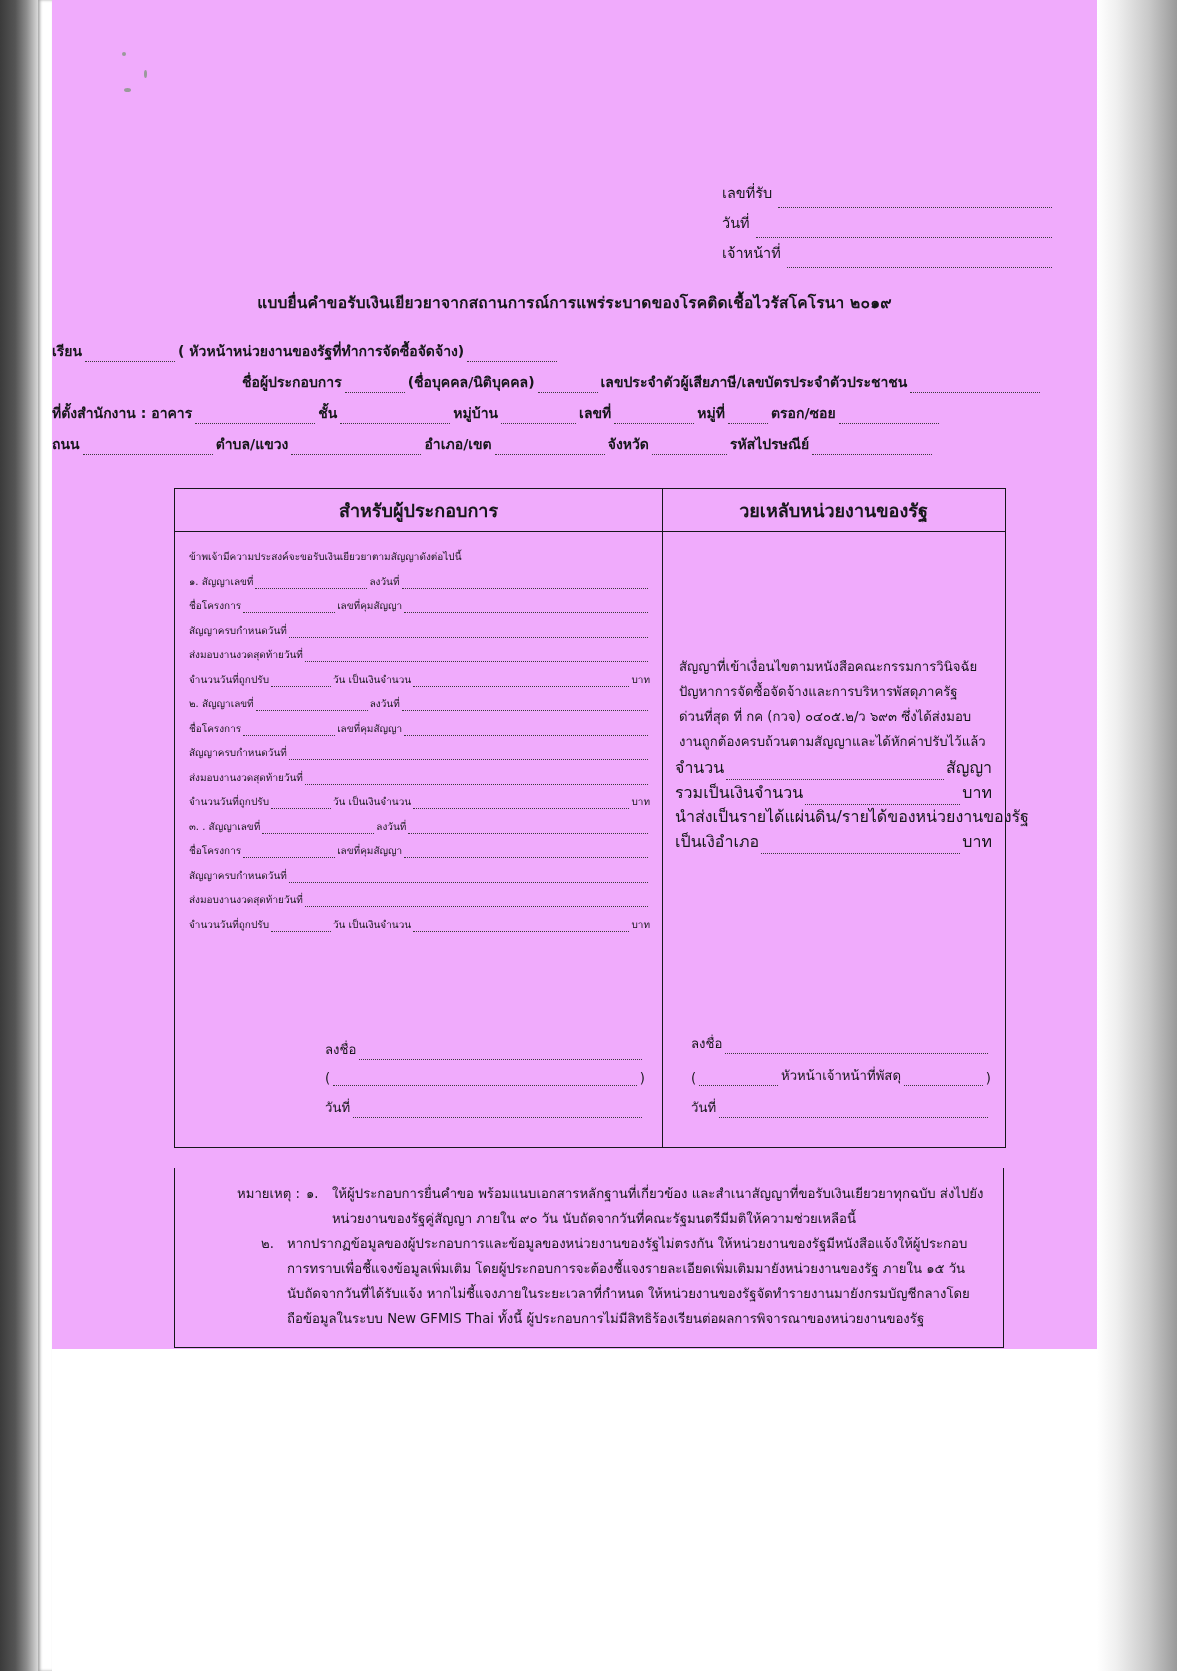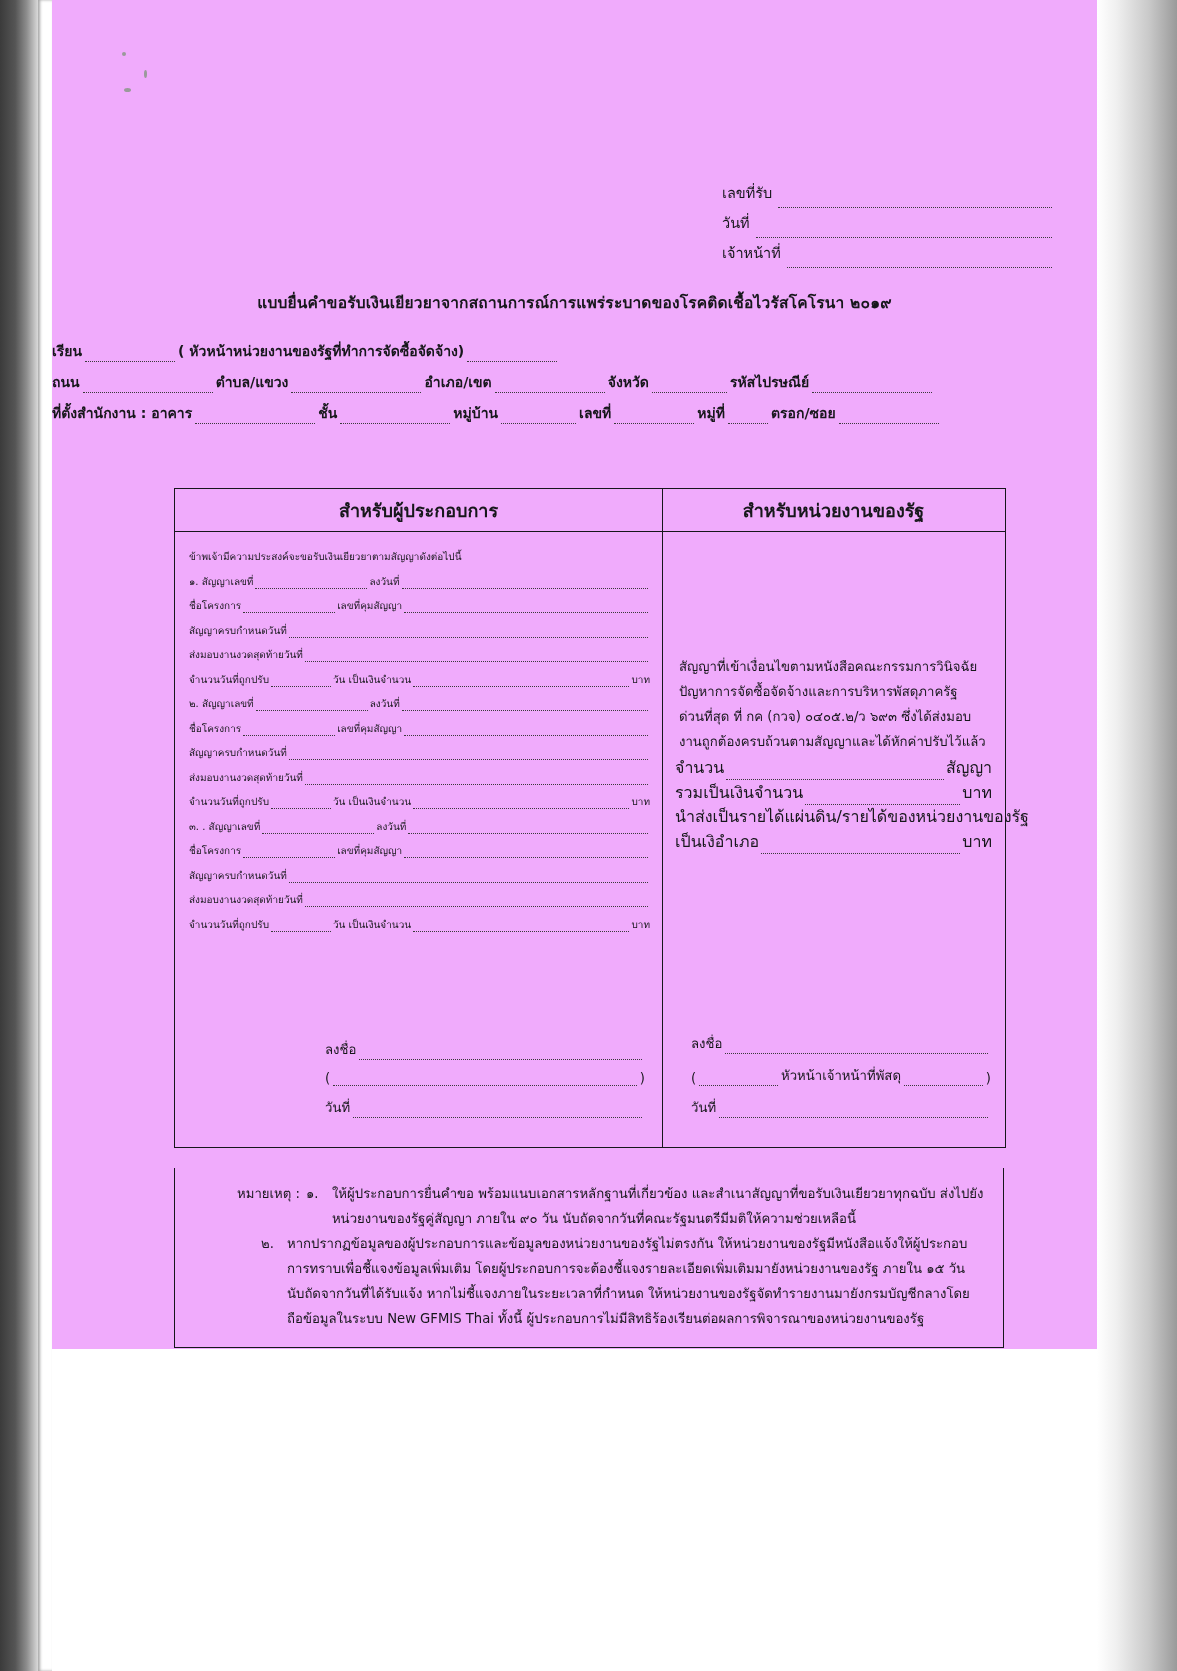"ชื่อผู้ประกอบการ" div.fl { html: none -> <div> <span>ชื่อผู้ประกอบการ</span> <span></span> <span>(ชื่อบุคคล/นิติบุคคล)</span> <span></span> <span>เลขประจำตัวผู้เสียภาษี/เลขบัตรประจำตัวประชาชน</span> <span></span> </div> }
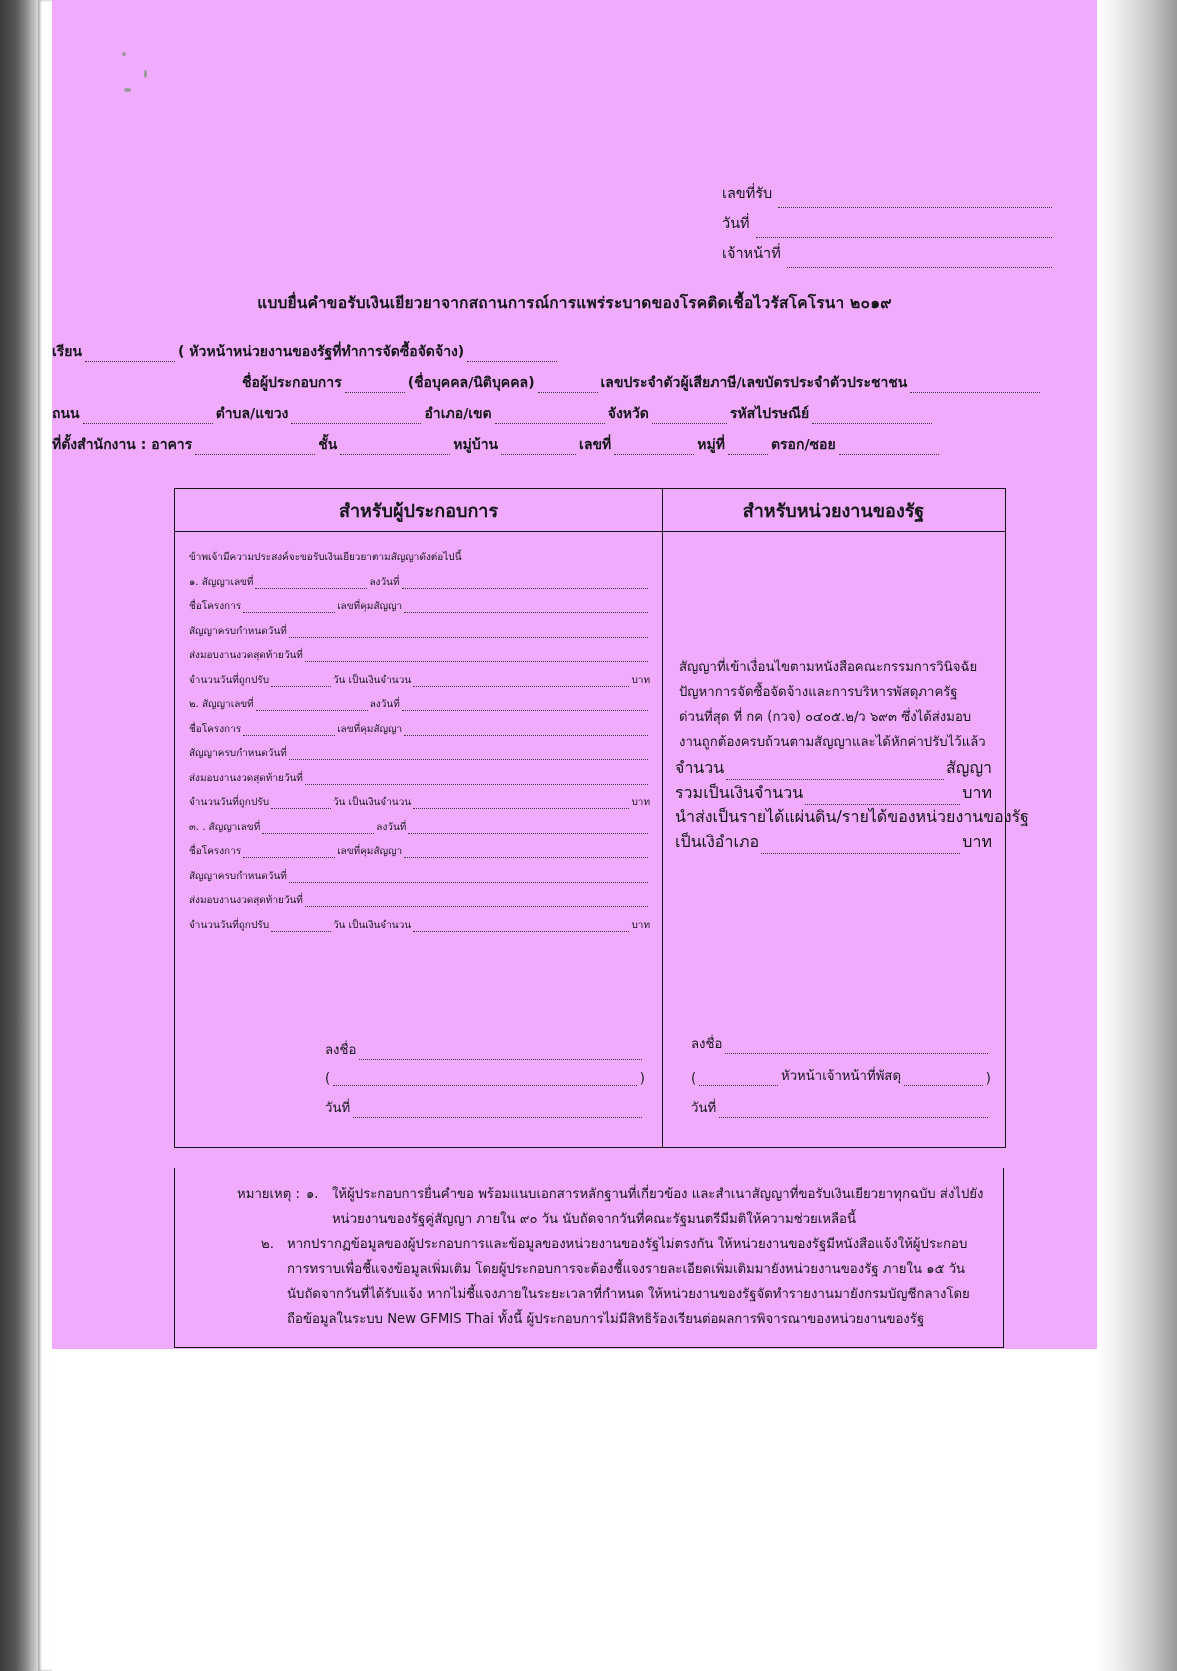"ถนน" div.fl { order: before "ที่ตั้งสำนักงาน : อาคาร" -> after "ที่ตั้งสำนักงาน : อาคาร" }
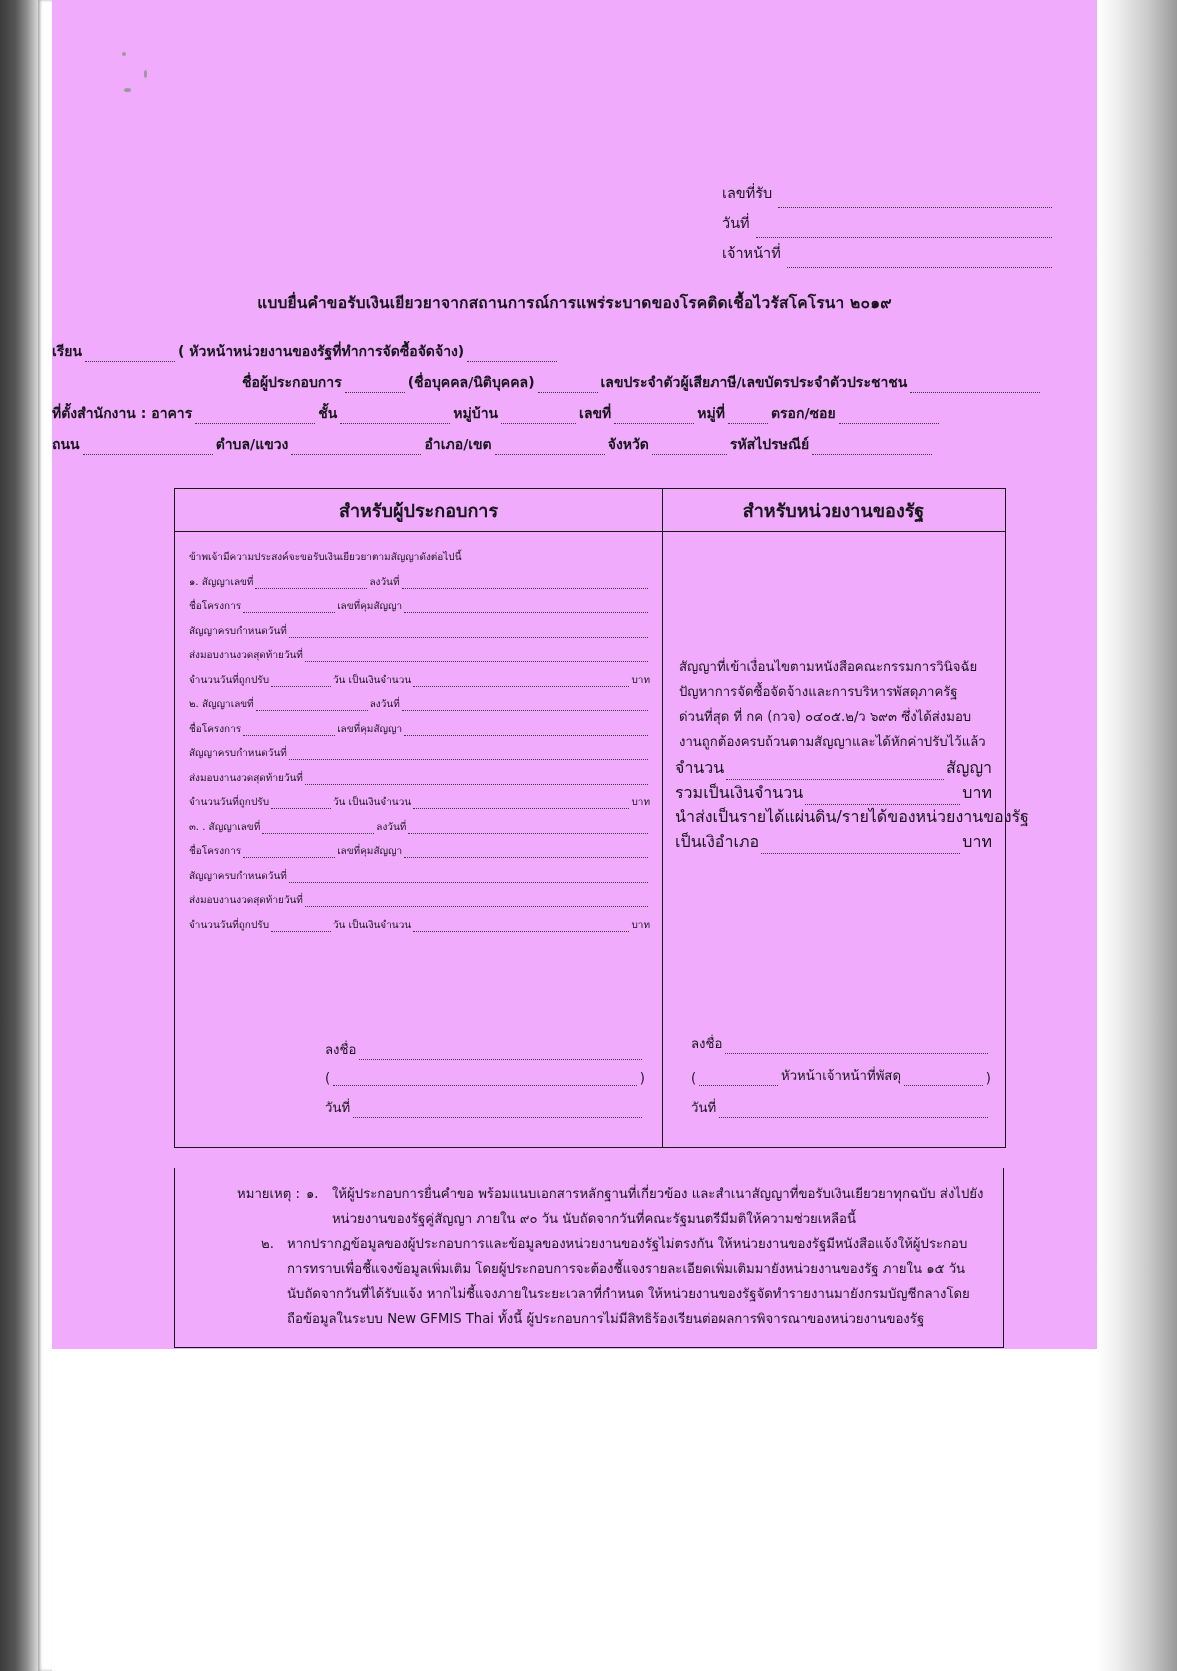"สำหรับหน่วยงานของรัฐ" div.cell { text: สำหรับหน่วยงานของรัฐ -> วยเหลับหน่วยงานของรัฐ }
